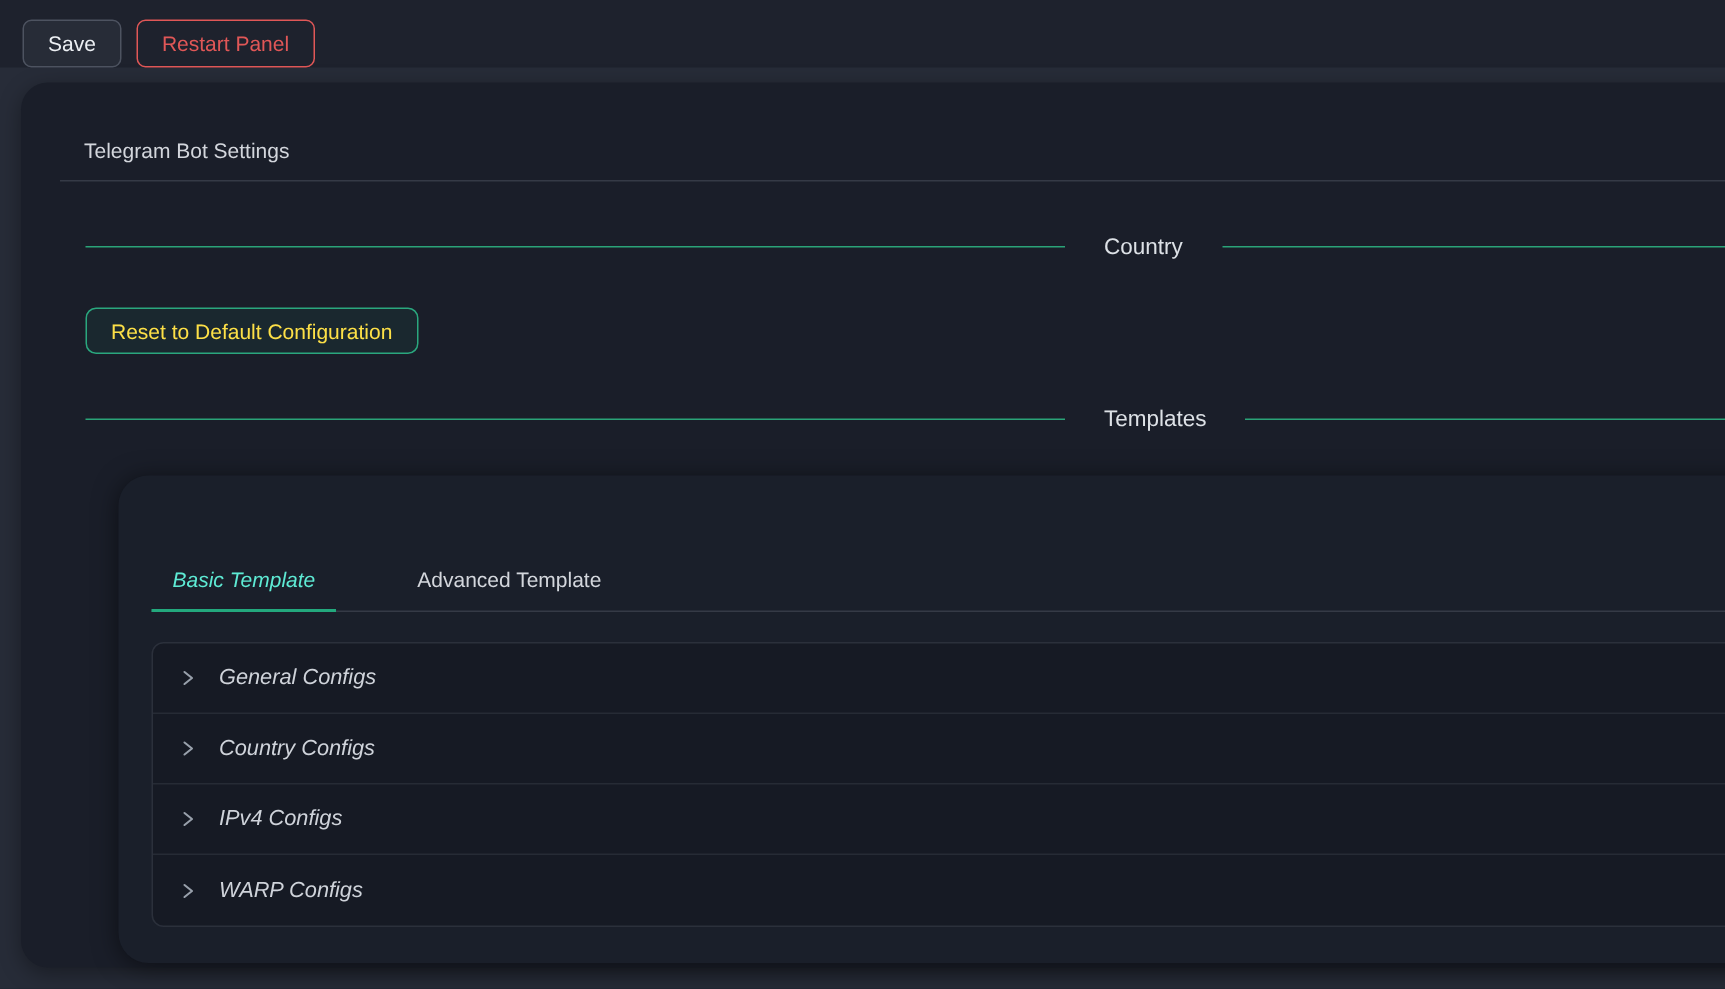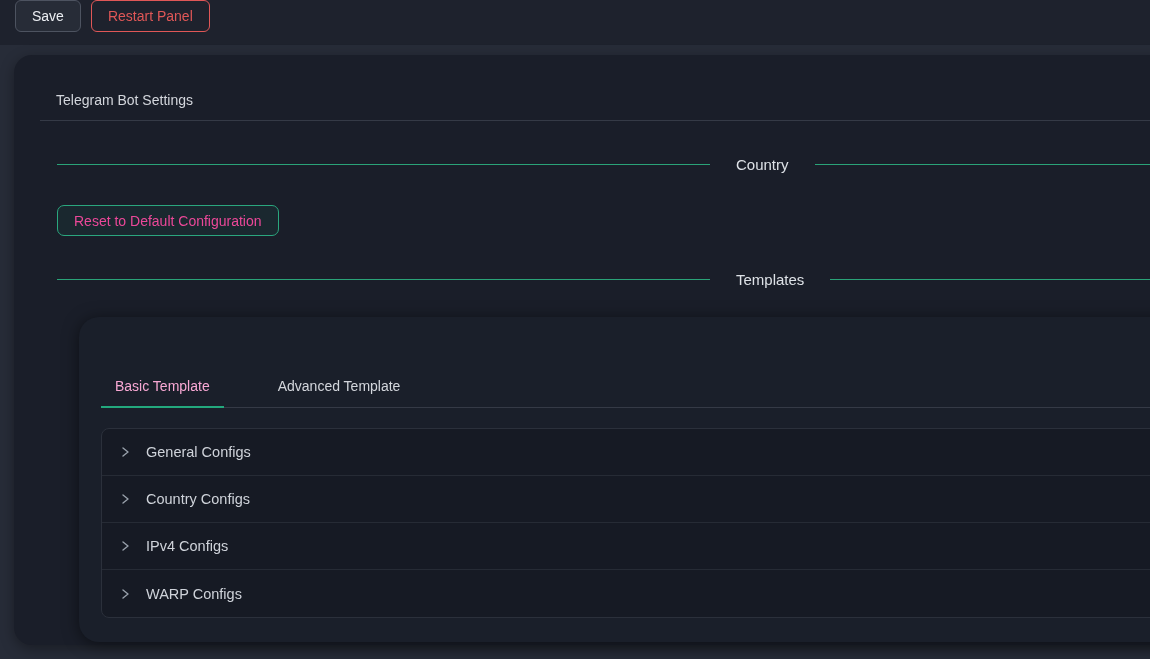"Save" .topbar { align-items: flex-start -> flex-end }
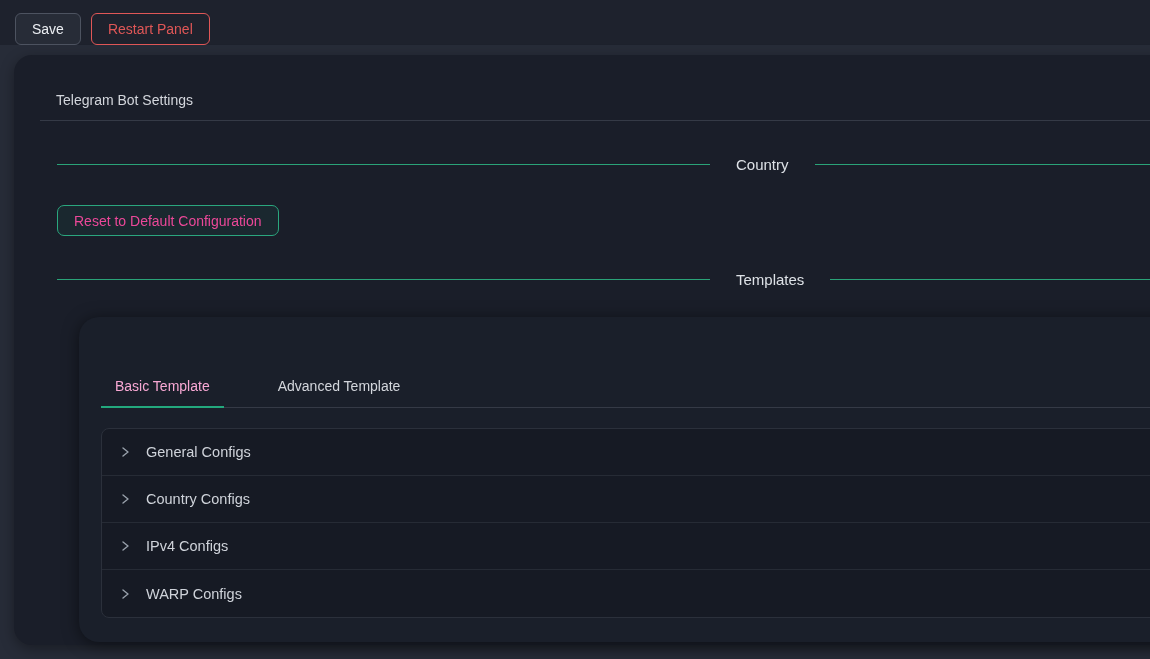"Reset to Default Configuration" .btn-reset { color: #ec4899 -> #fde047 }
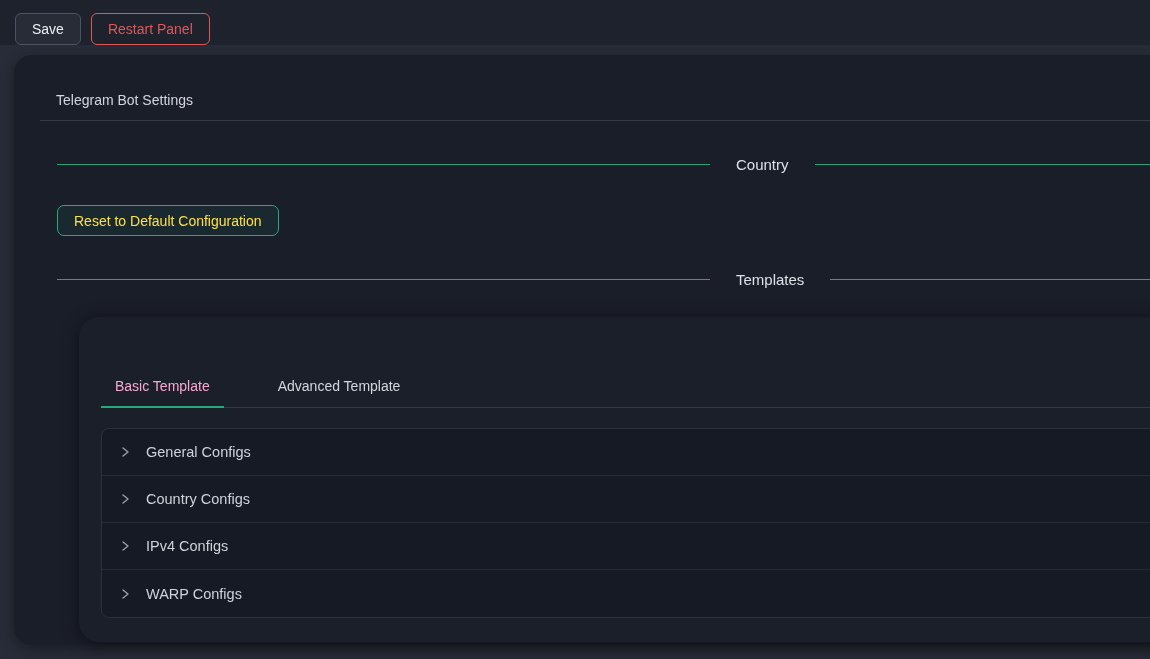"Basic Template" .template-tab.active { color: #f9a8d4 -> #5eead4; font-style: none -> italic }
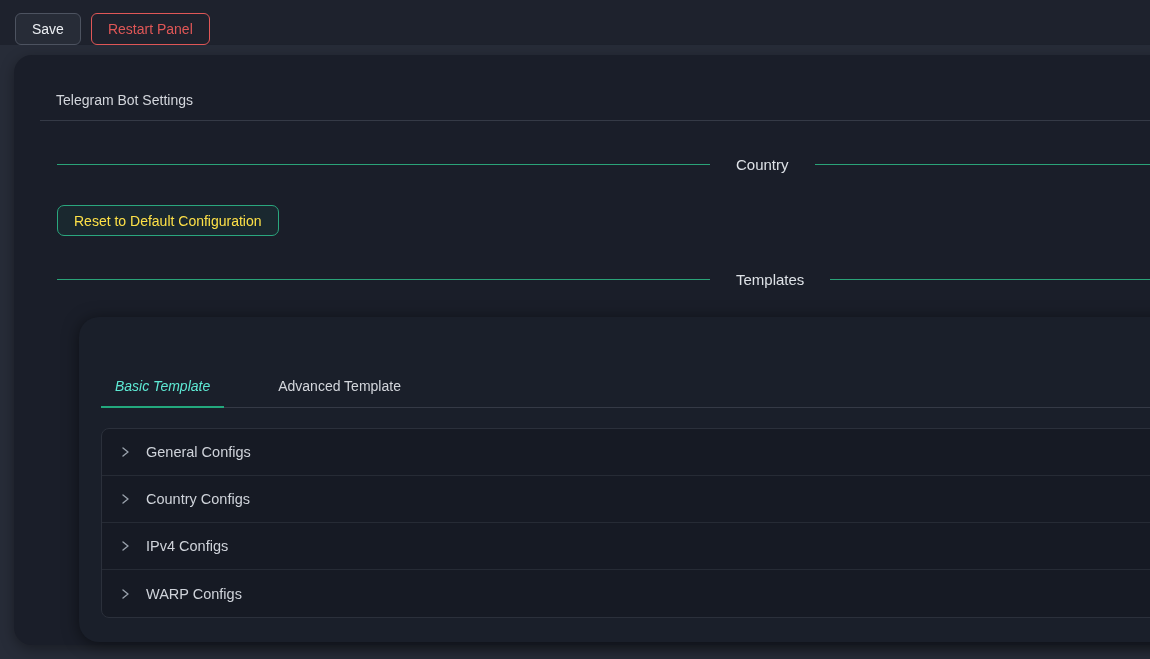"General Configs" .collapse-header .title { font-style: none -> italic }
